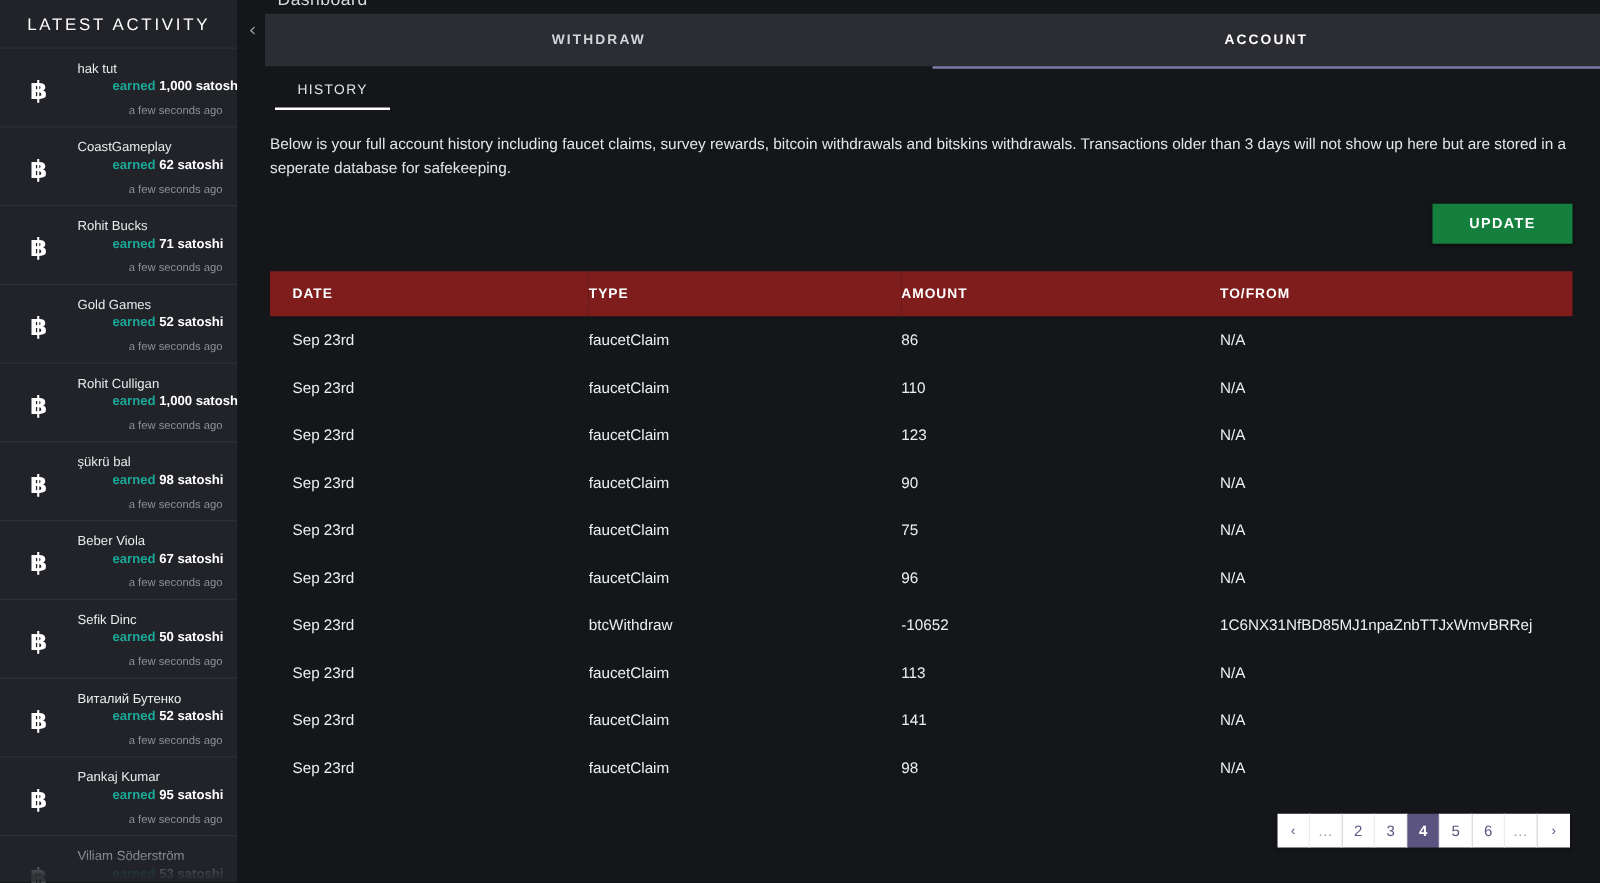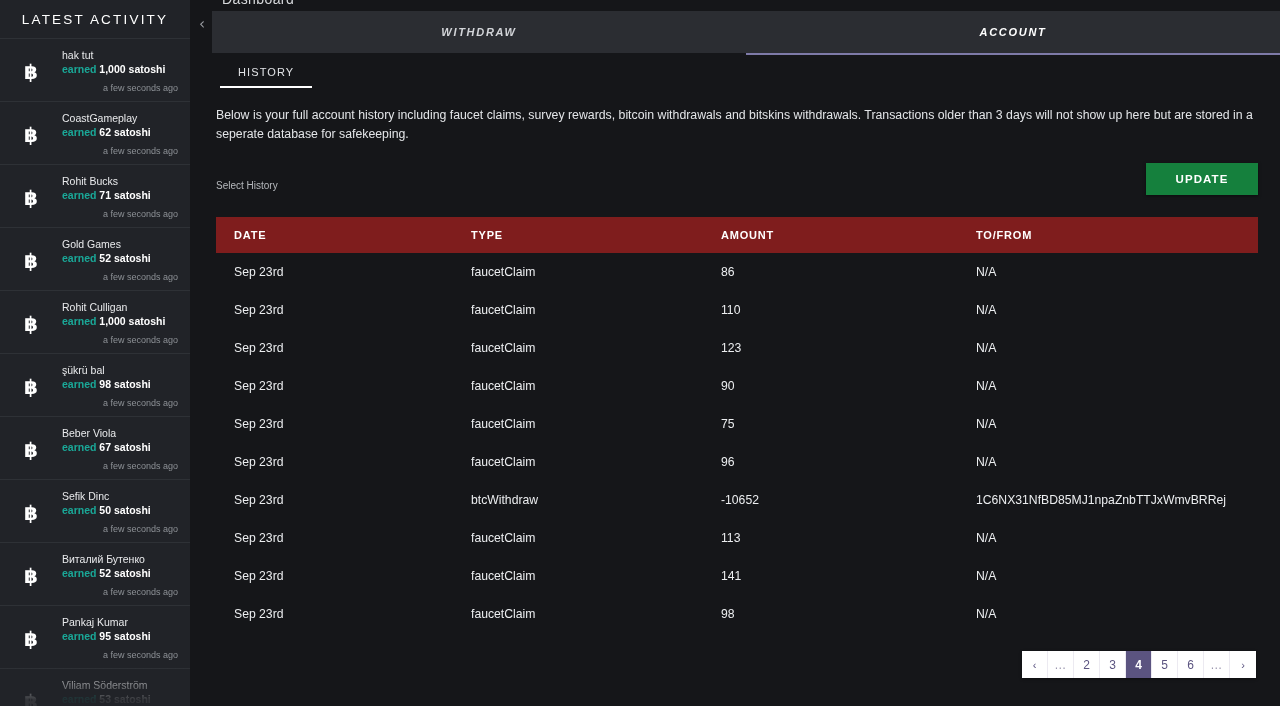"WITHDRAW" .tabs-wrap { font-style: italic -> none }
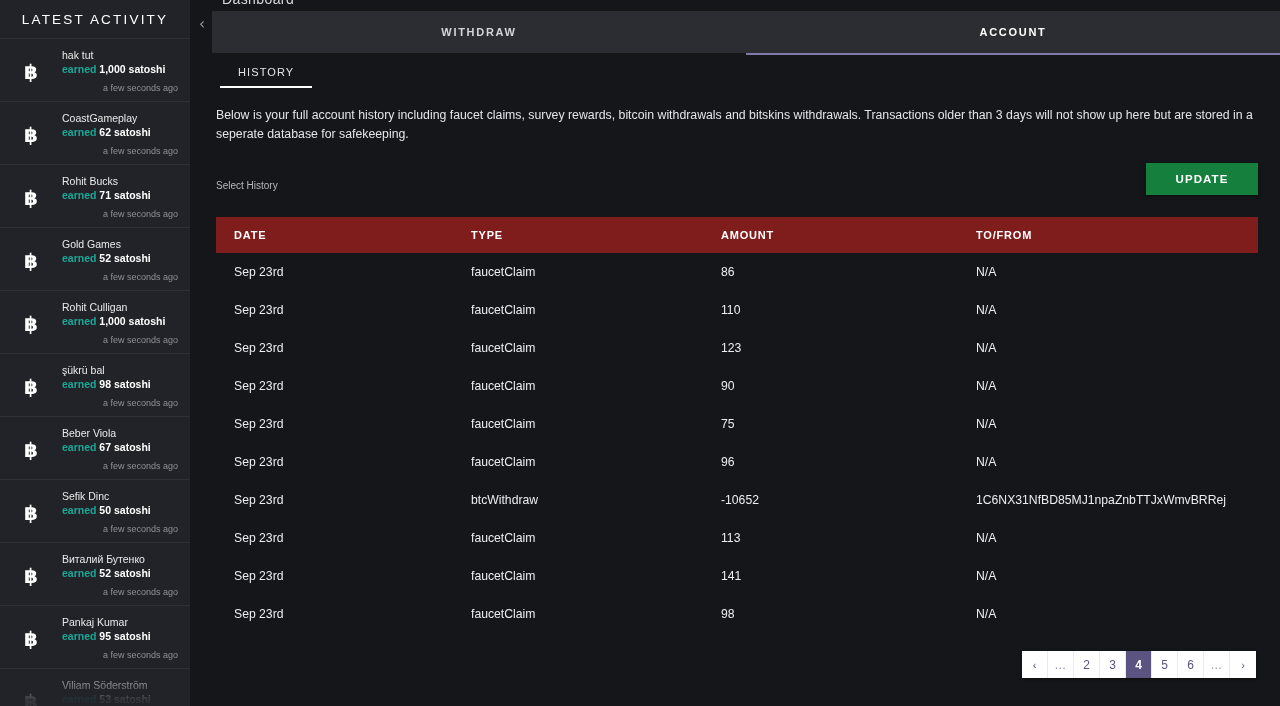"earned" .act-earn .verb { margin-left: none -> 28px }
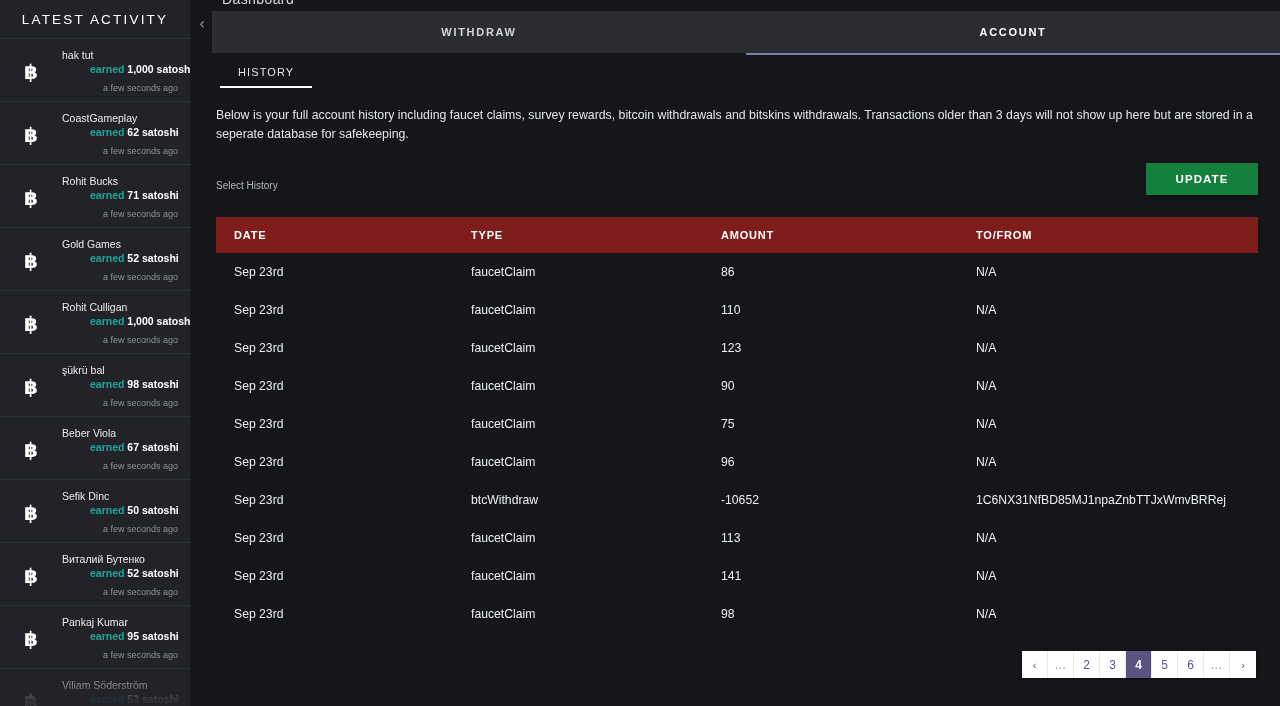"Select History" div.select-label { html: <div>Select History</div> -> none }
